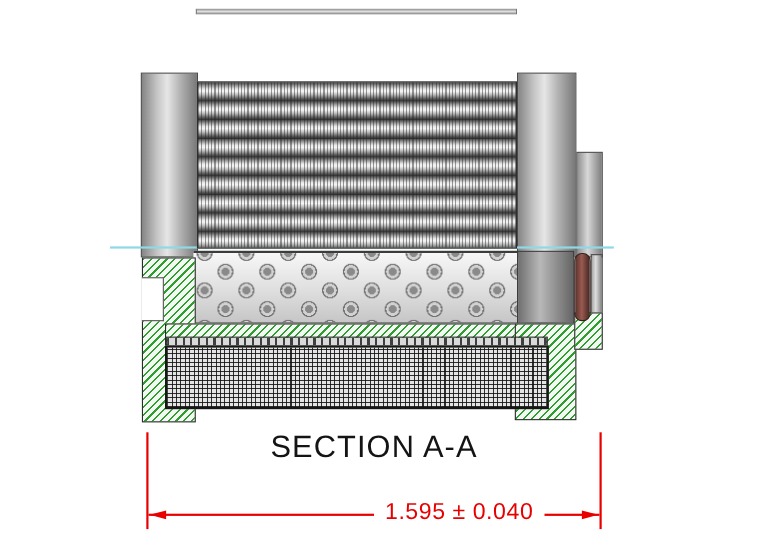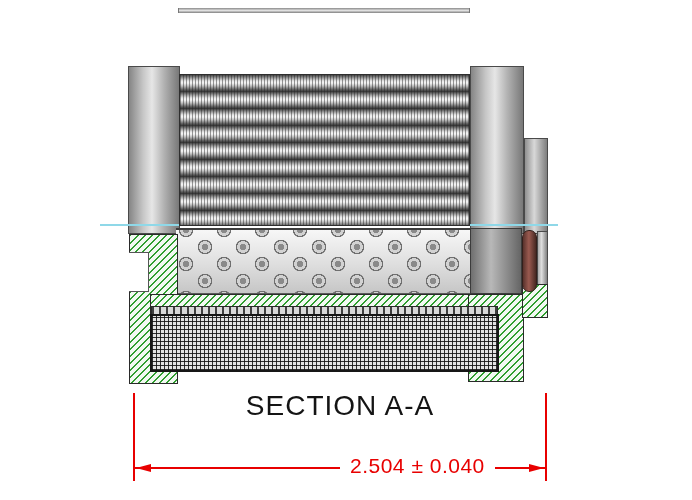"2.504 ± 0.040" span { text: 2.504 -> 1.595 }
